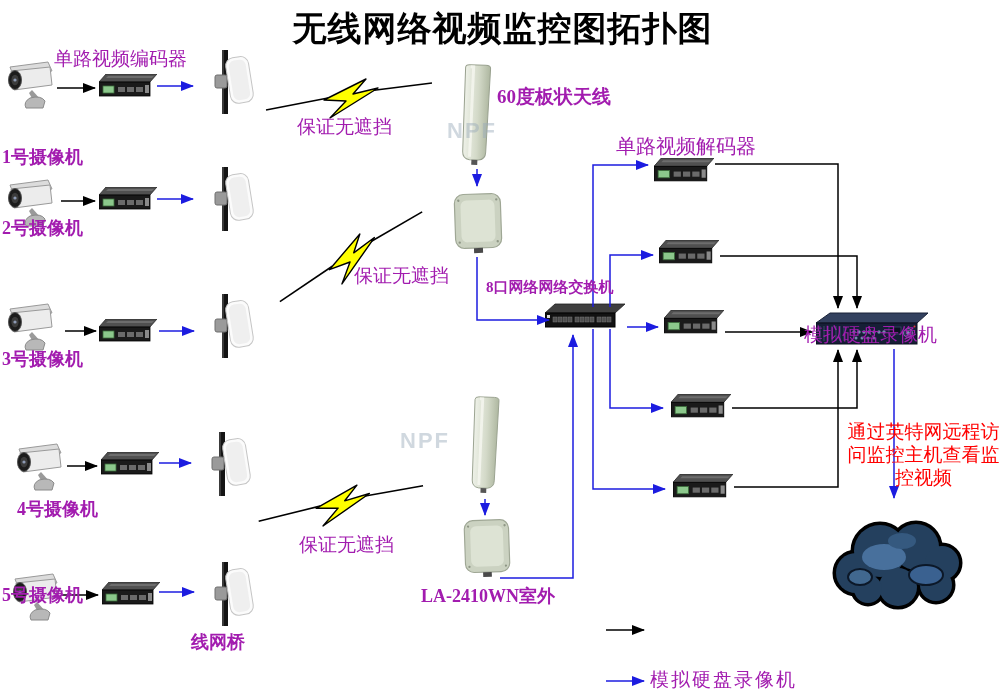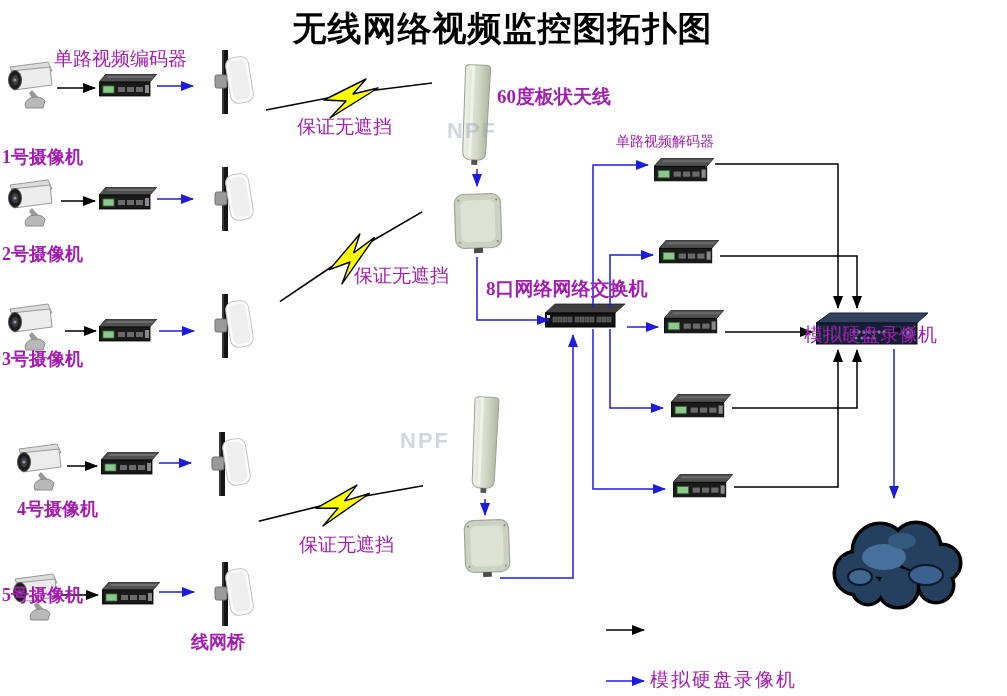"单路视频解码器" div.lbl { font-size: 14px -> 20px }
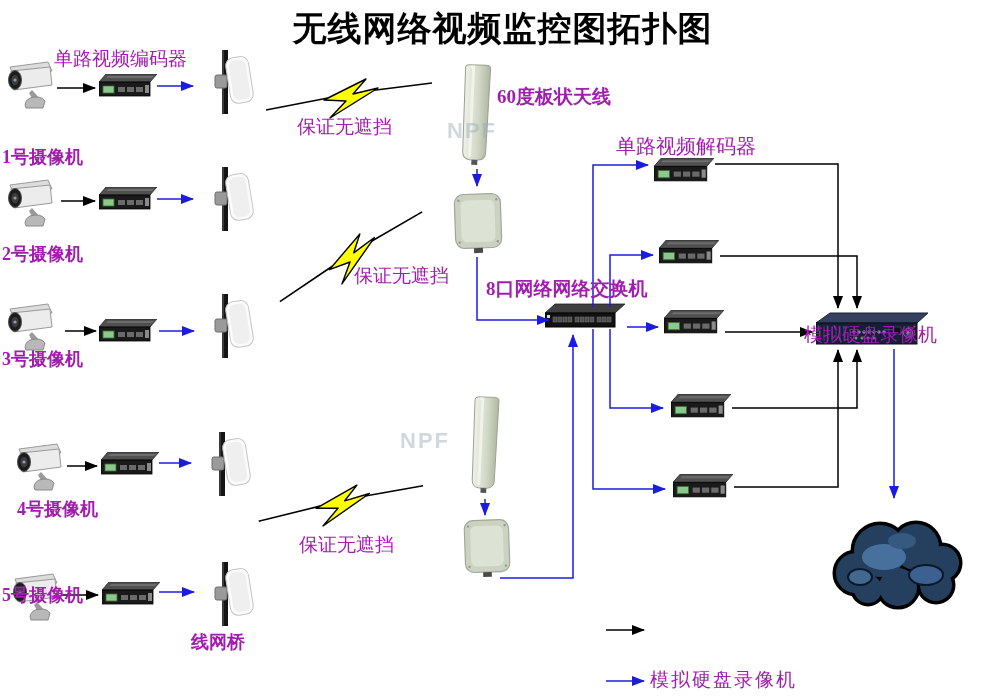"2号摄像机" div.lbl { top: 244px -> 218px }
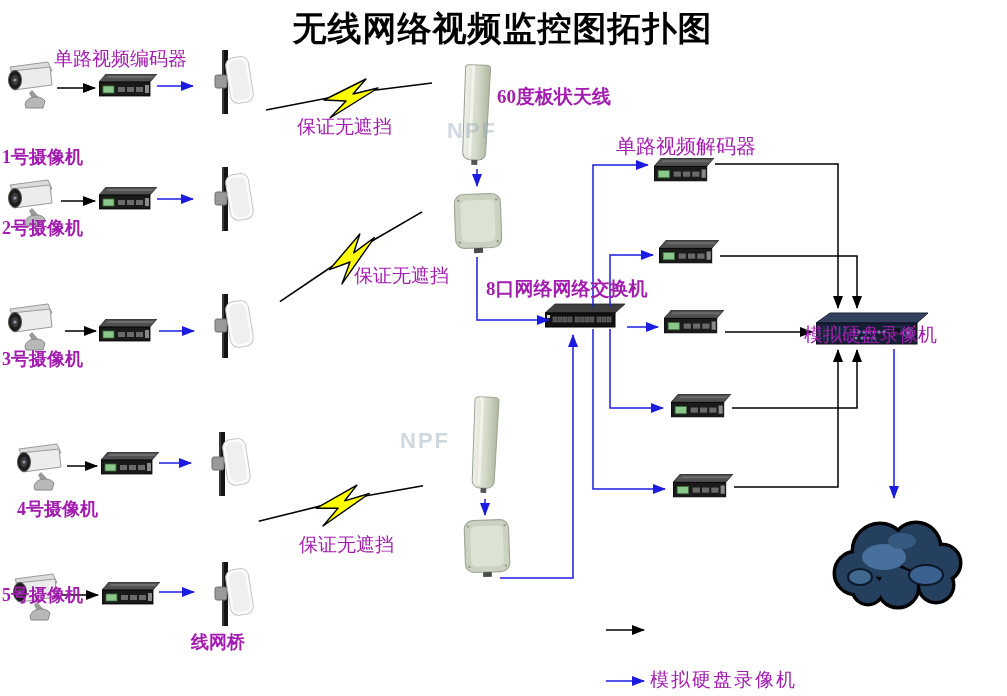"8口网络网络交换机" div.lbl { font-size: 19px -> 15px }
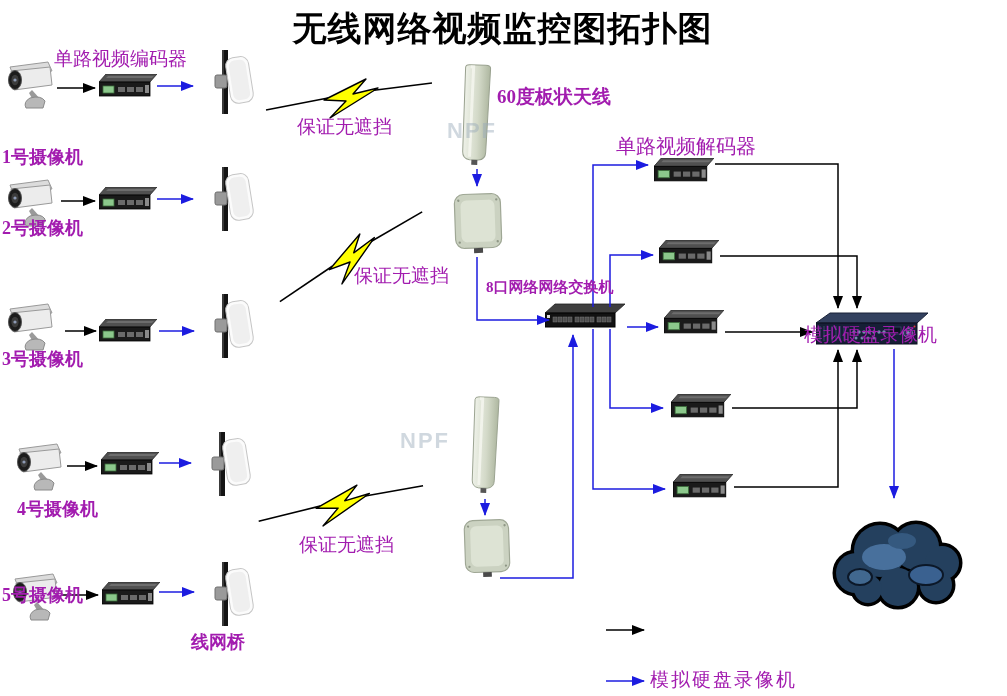"通过英特网远程访" div.lbl { html: none -> <div> <div>通过英特网远程访</div> <div>问监控主机查看监</div> <div>控视频</div> </div> }
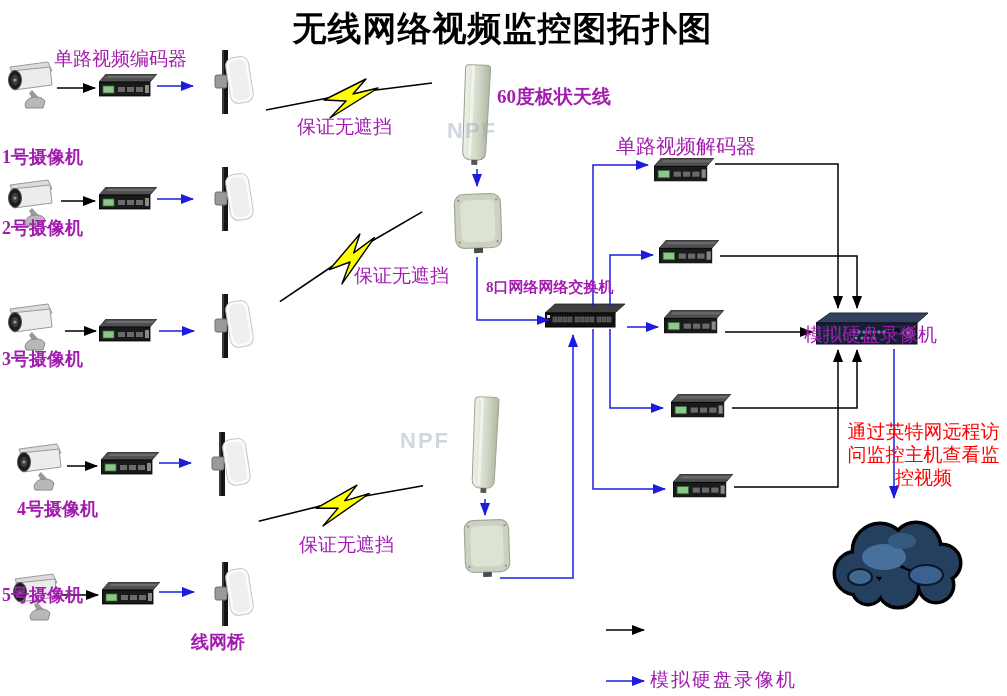"LA-2410WN室外" div { html: none -> <div>LA-2410WN室外</div> }
